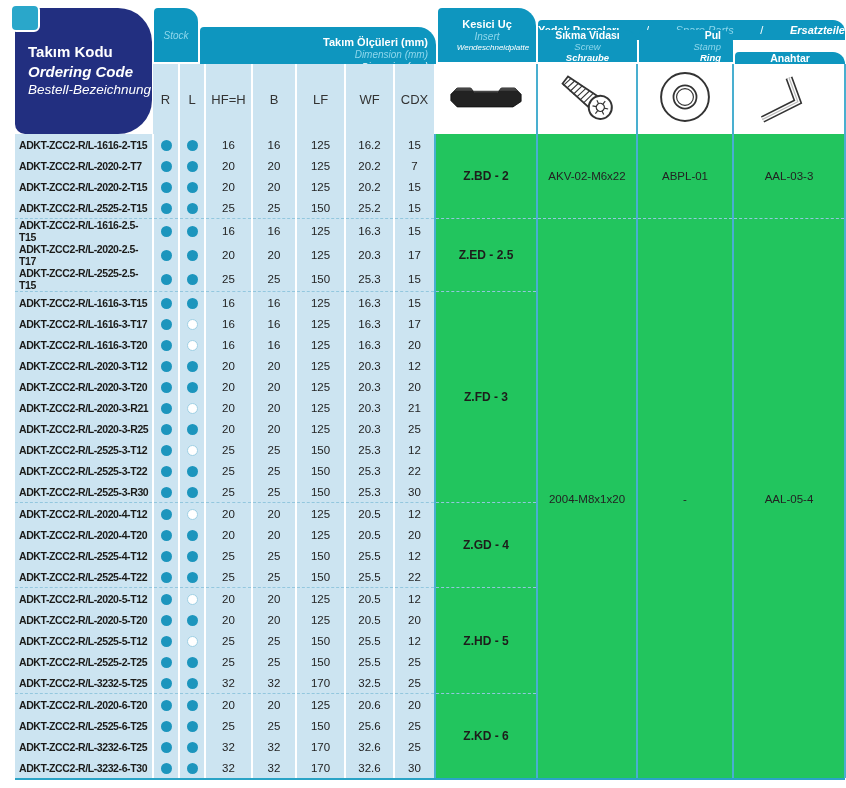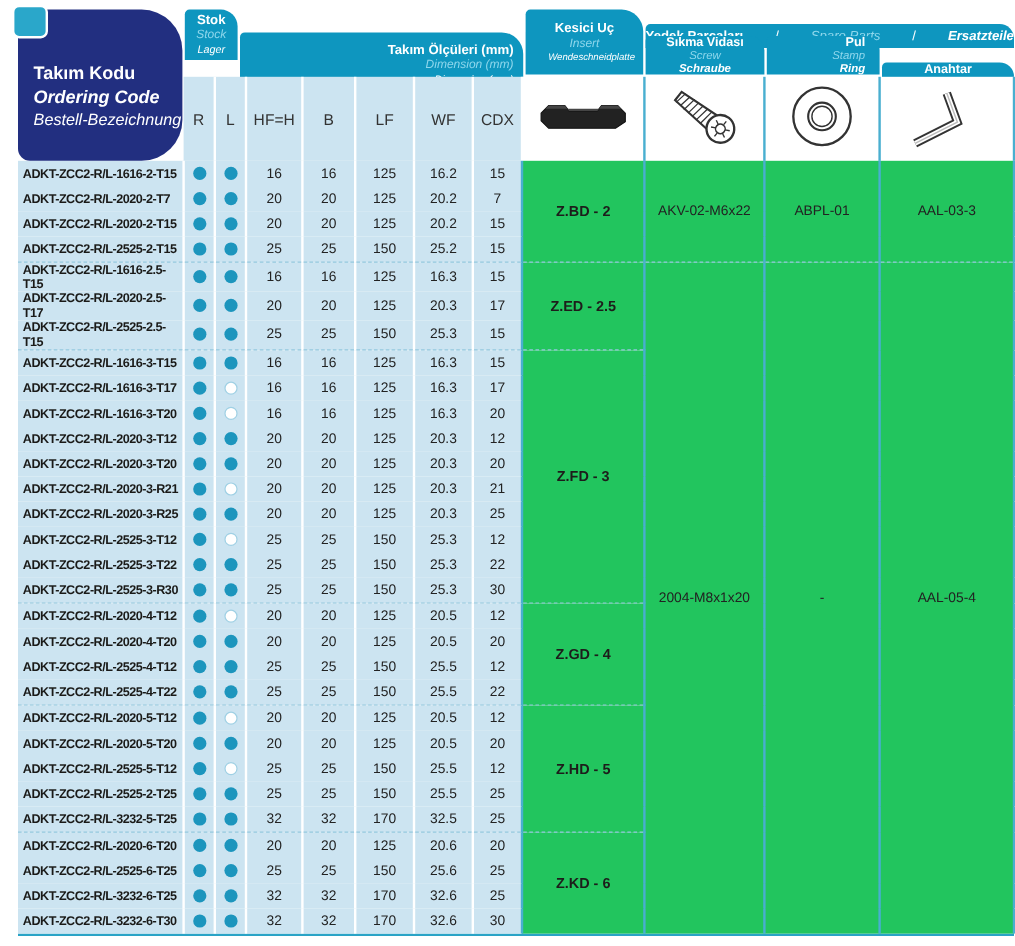"Stok" .stok { gap: none -> 20px; height: 42px -> 54px }
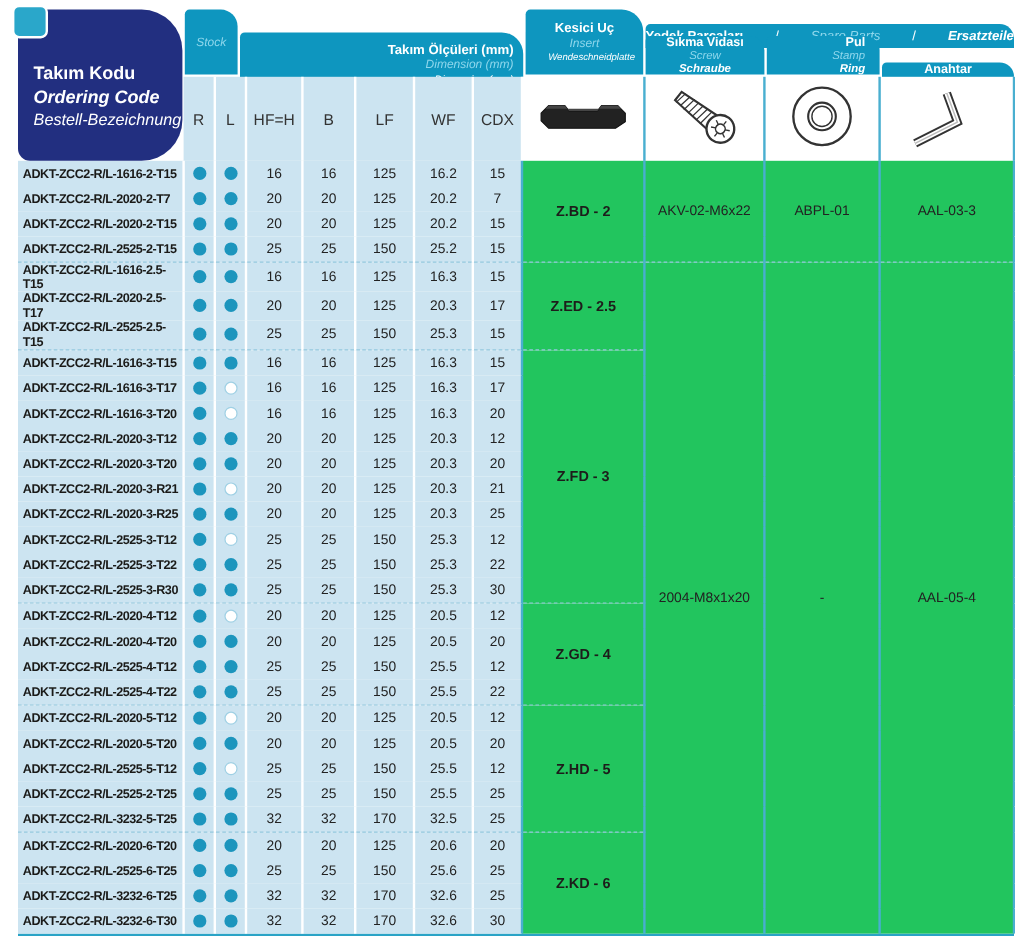"Takım Kodu" .navy { padding: 44px 0 0 13px -> 34px 0 0 13px }
